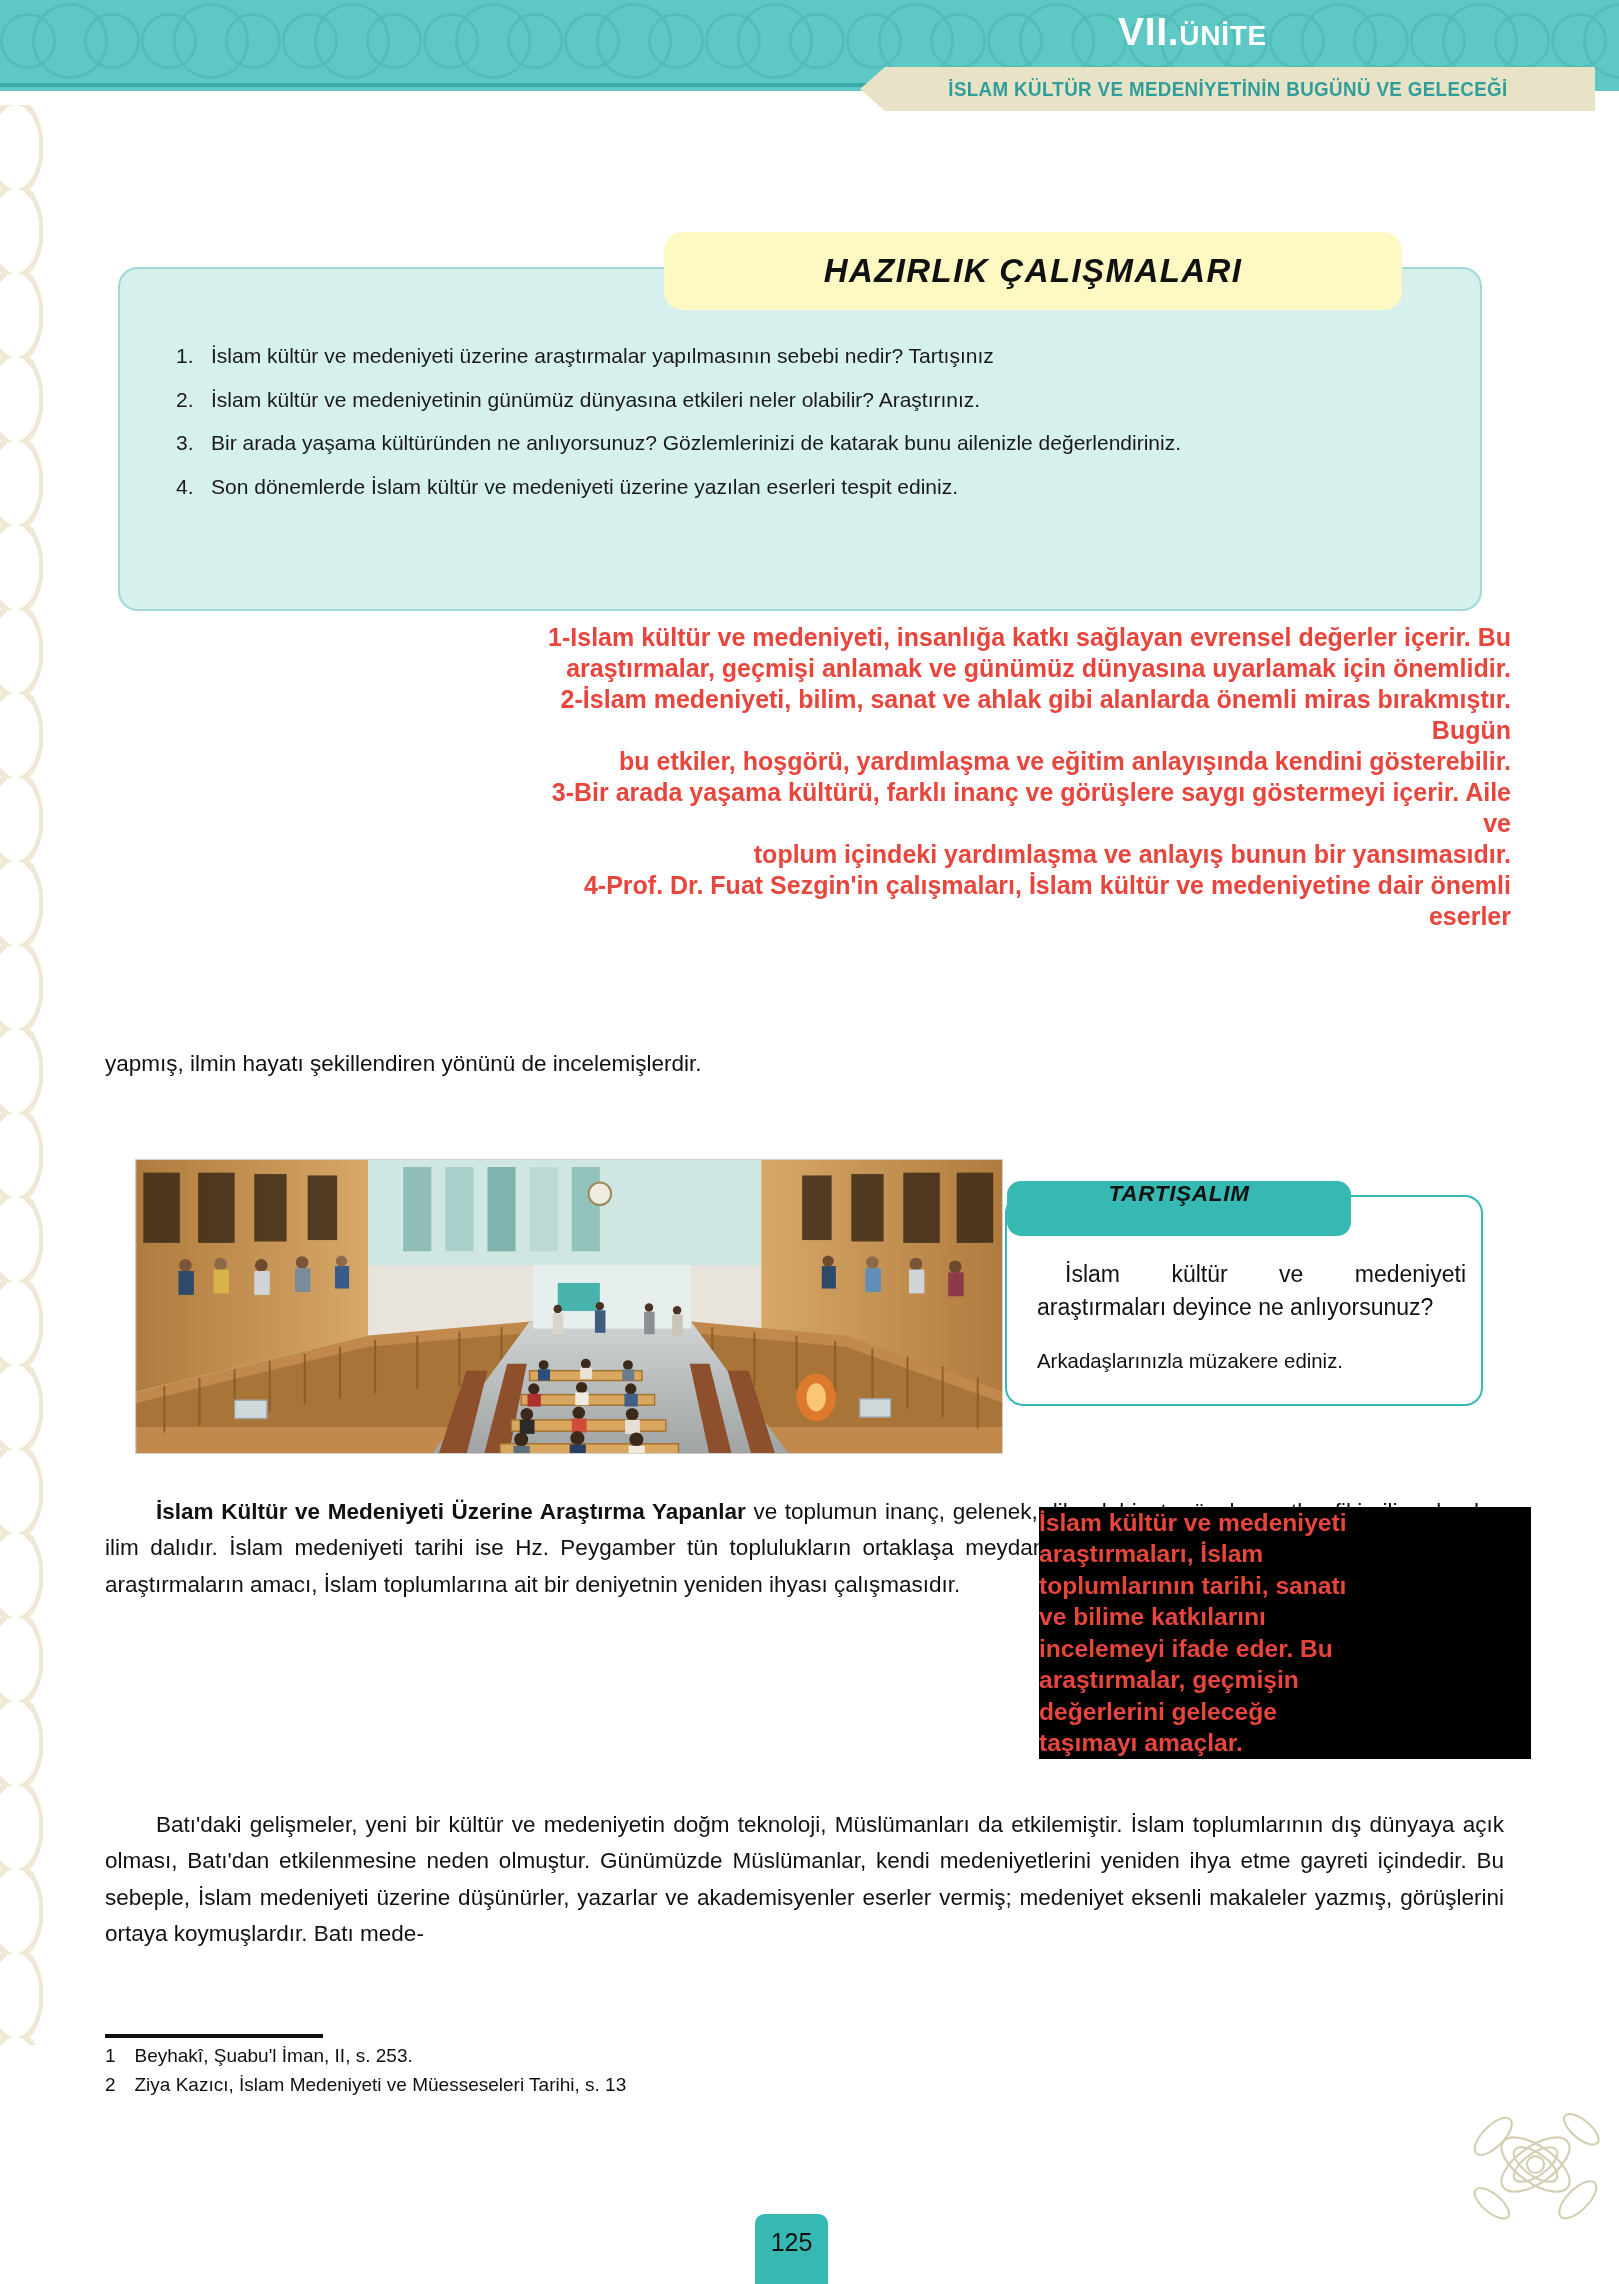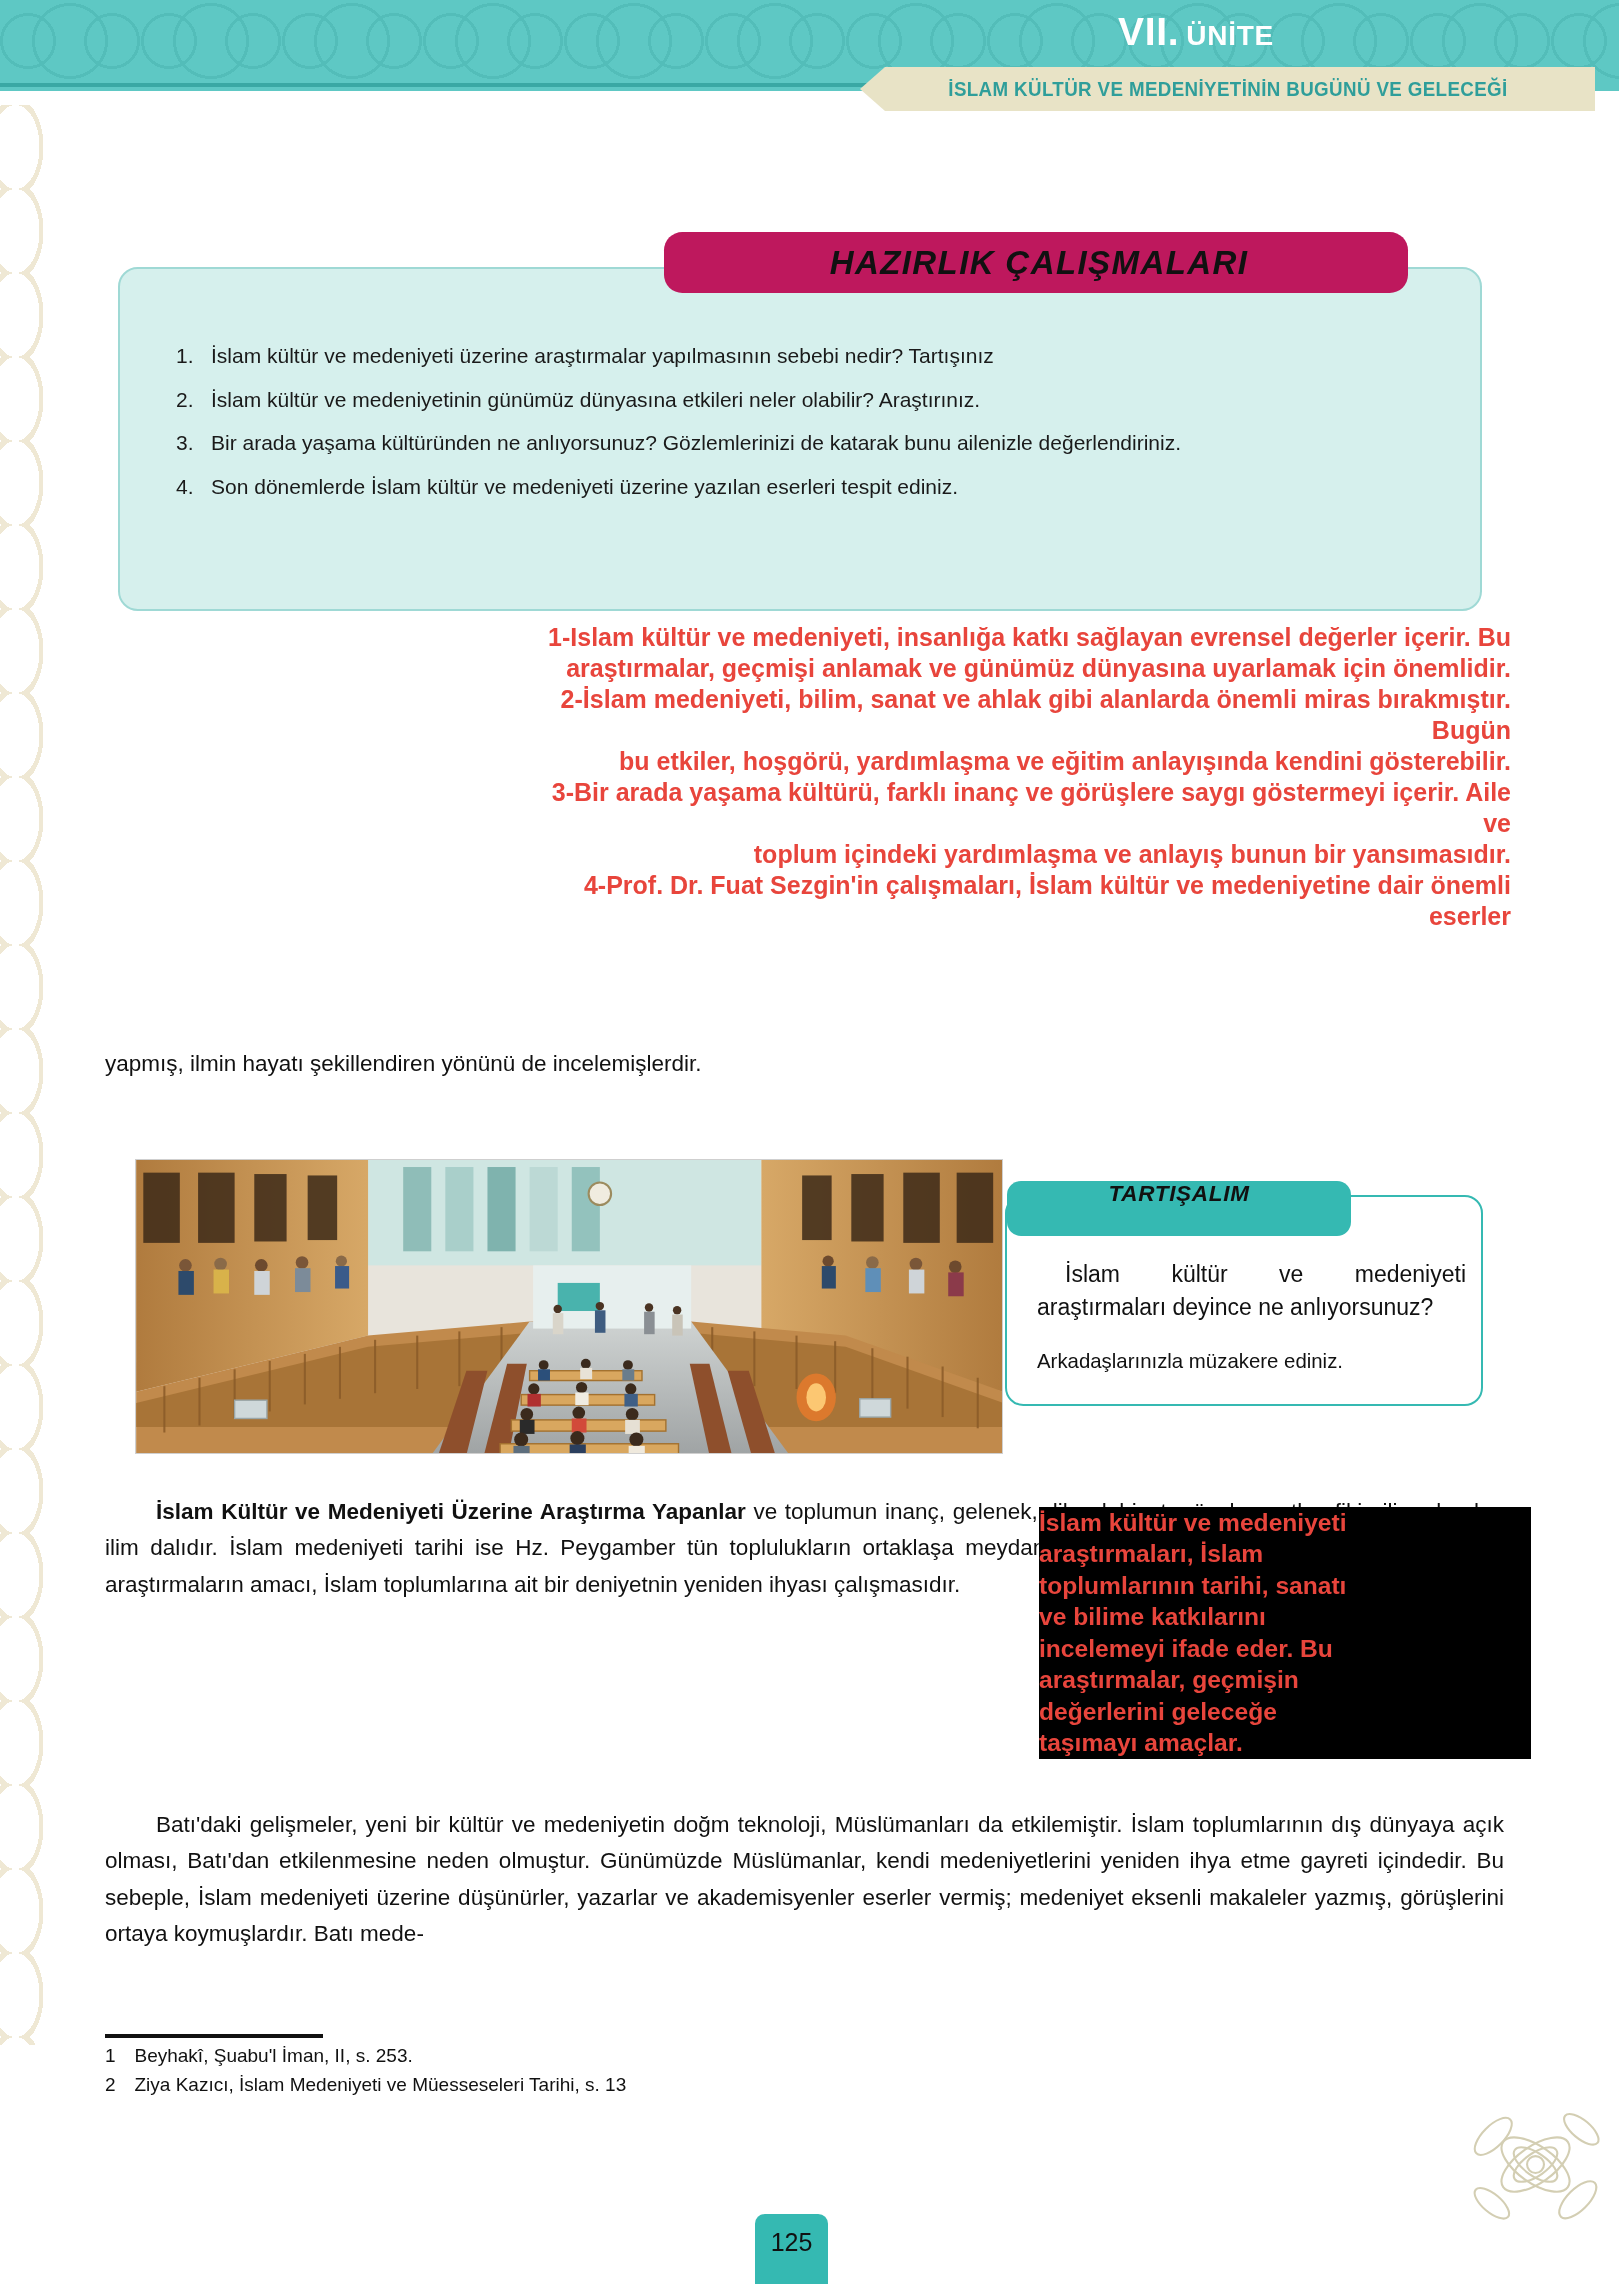"ÜNİTE" .unit-label .word { margin-left: 7px -> none }
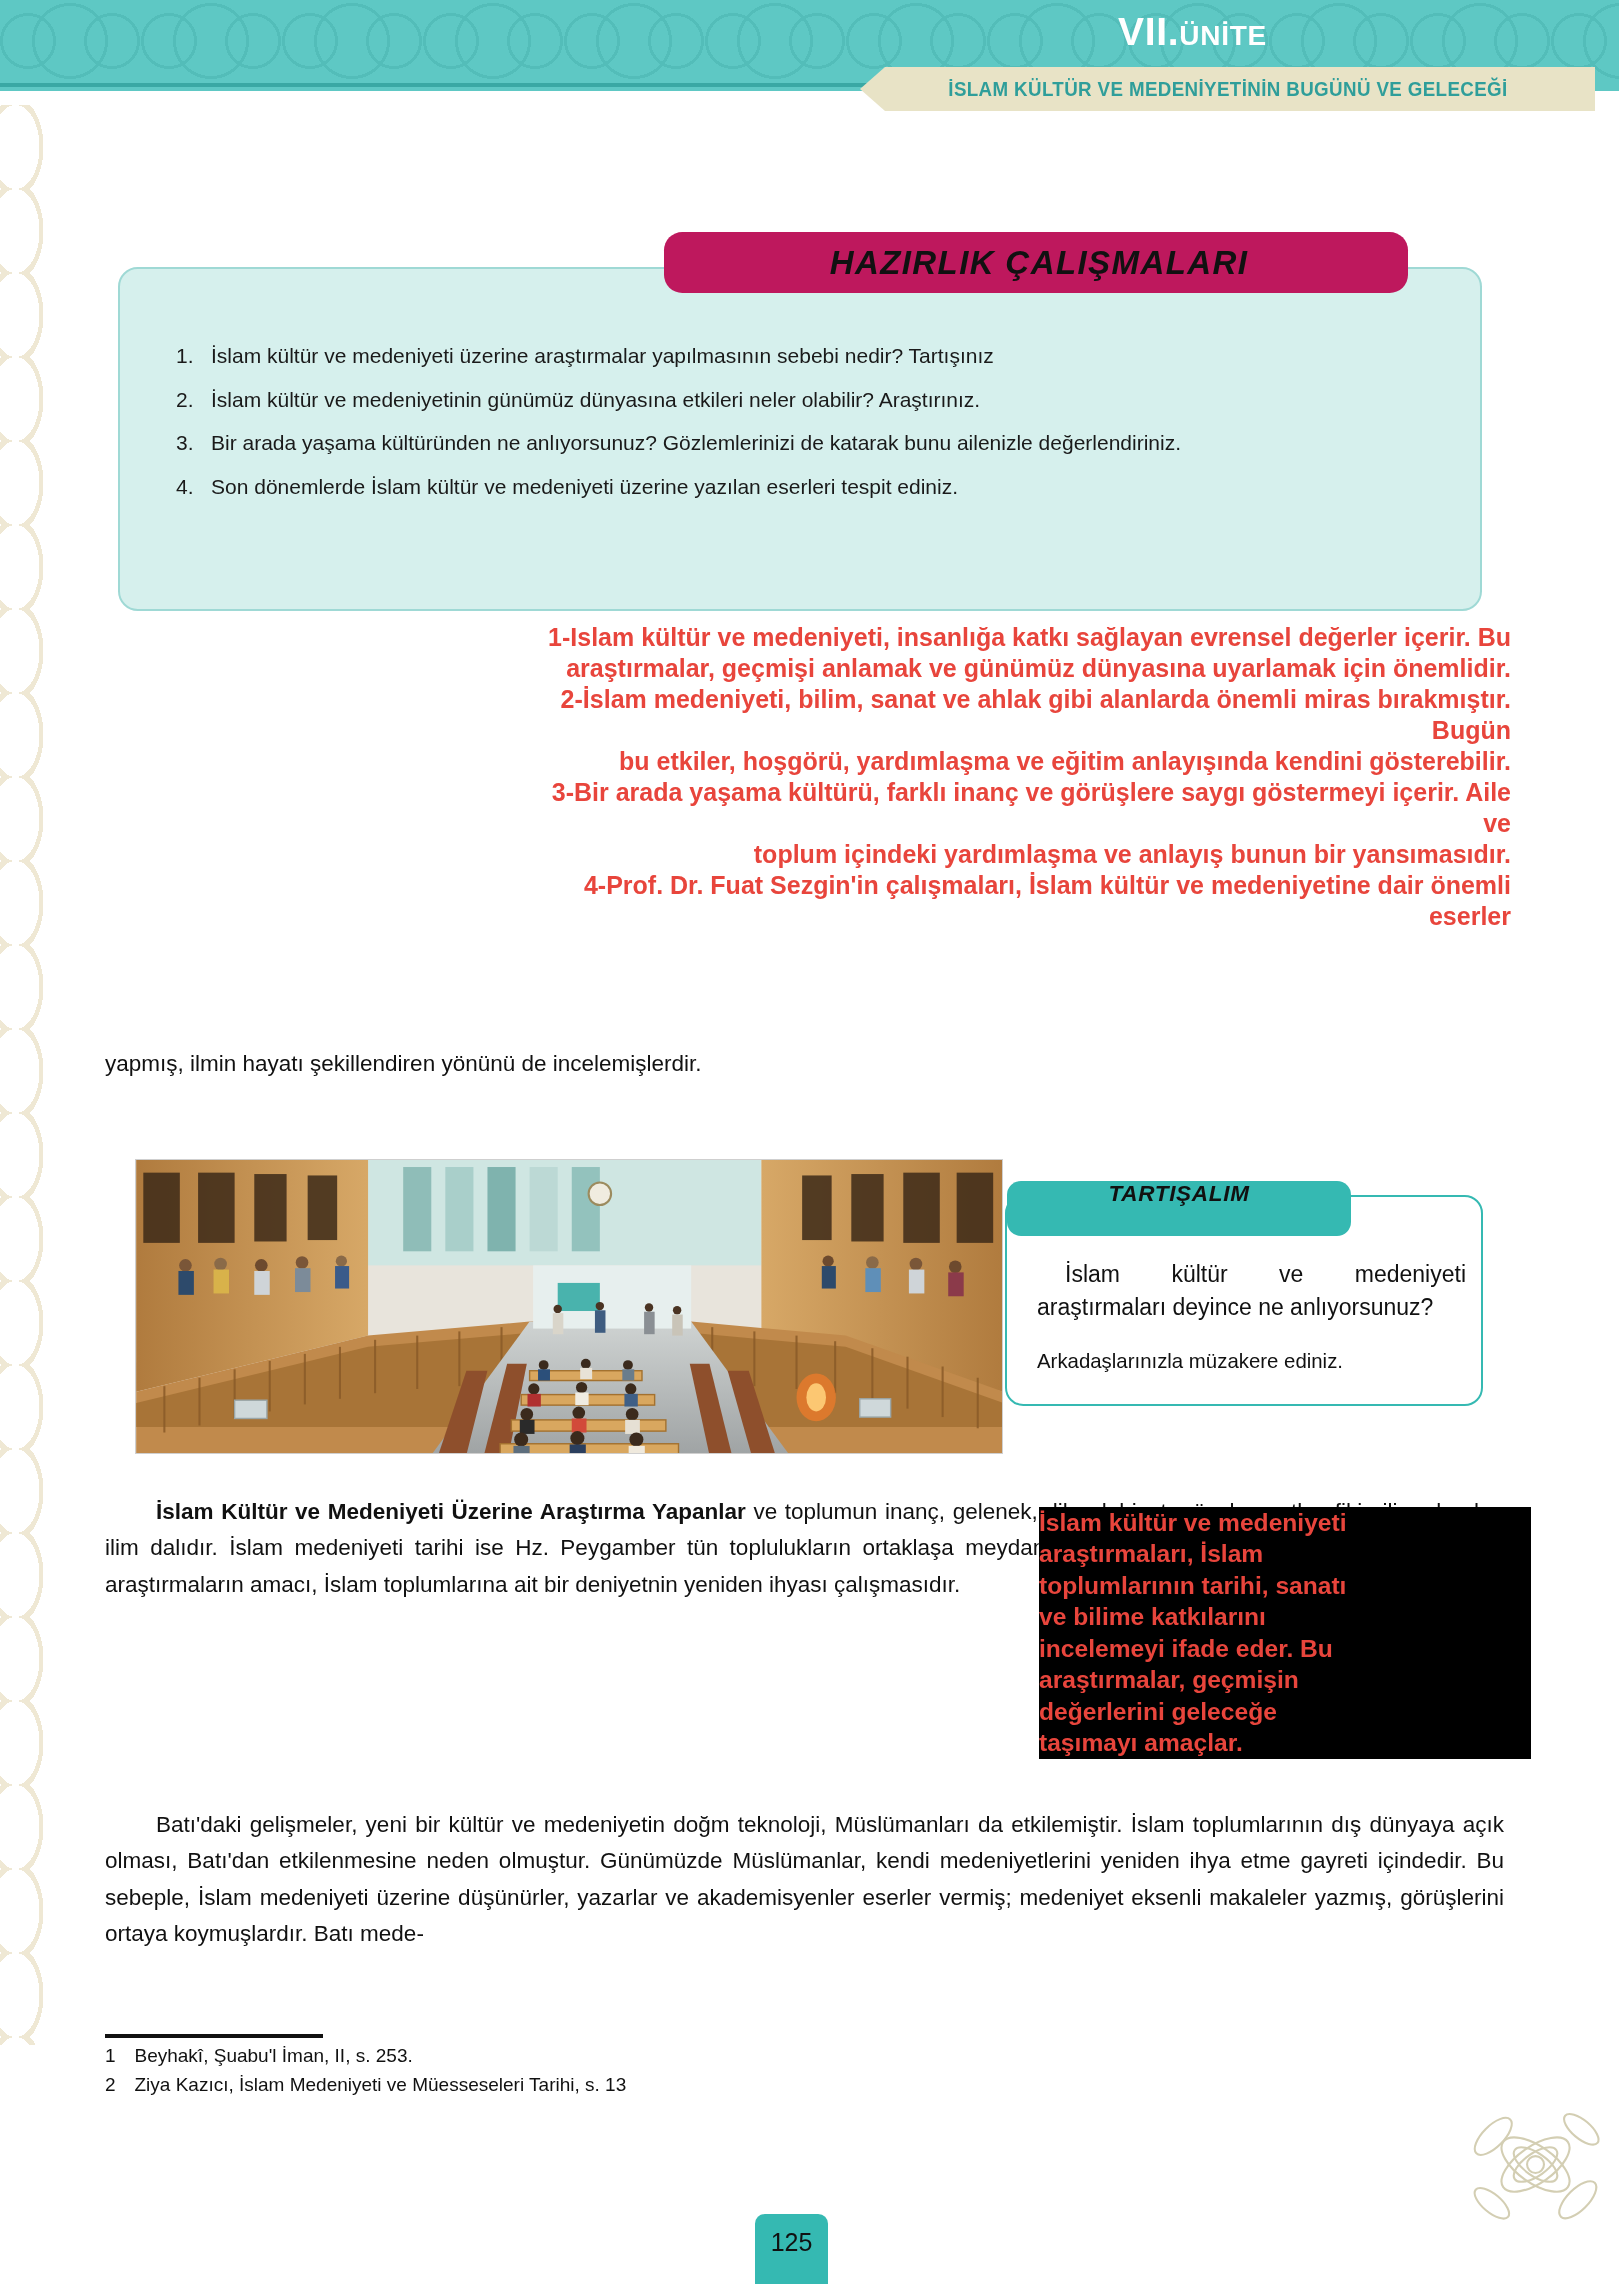"HAZIRLIK ÇALIŞMALARI" .hazirlik-tab { background: #be185d -> #fef9c3; height: 61px -> 78px; padding-left: 6px -> none }
